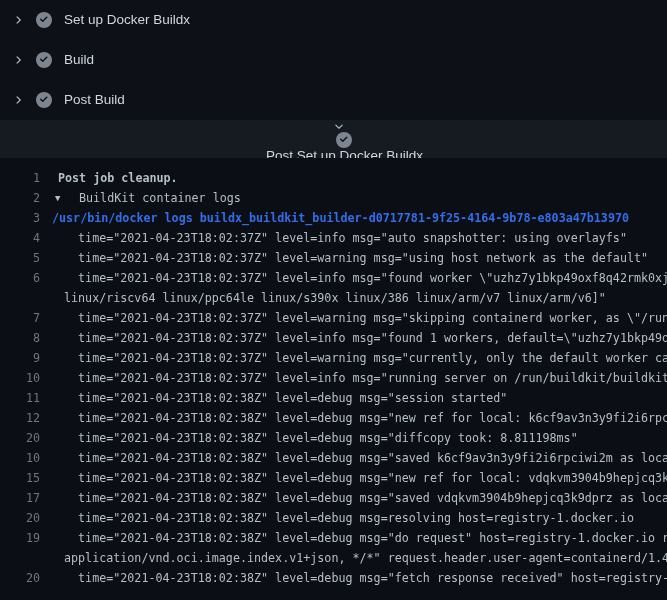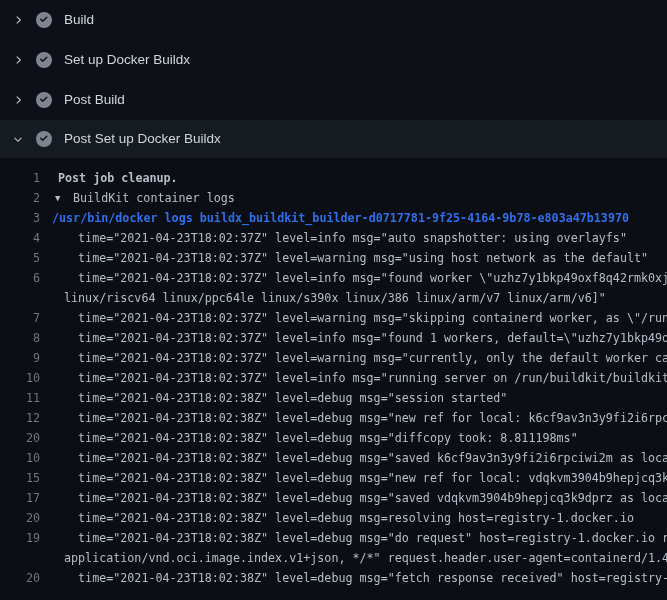"Build" div.step { order: before "Set up Docker Buildx" -> after "Set up Docker Buildx" }
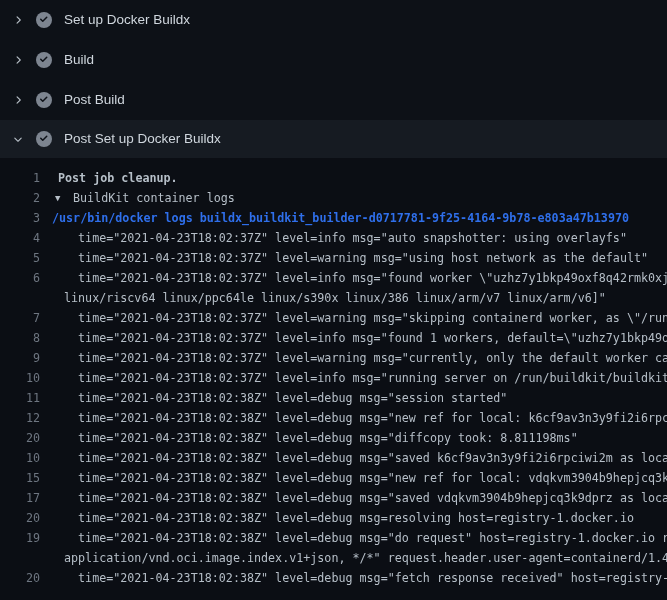"Post Set up Docker Buildx" .step.expanded { flex-direction: none -> column }
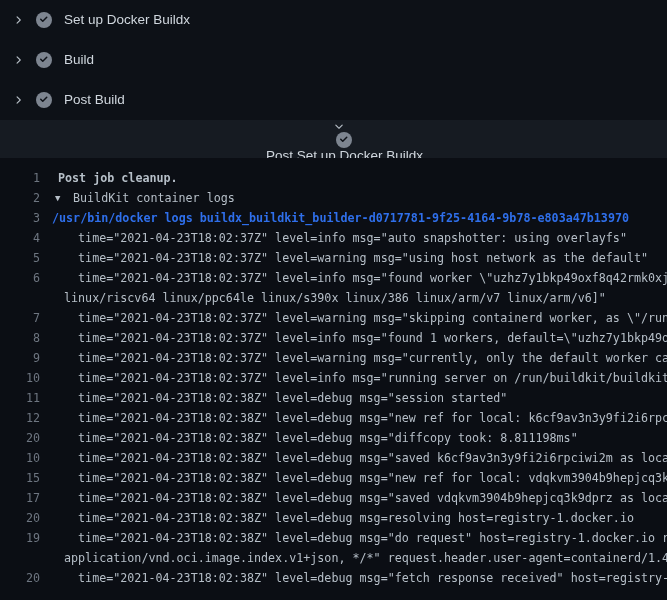"BuildKit container logs" .row.kind-group .content { margin-left: 2px -> 8px }
